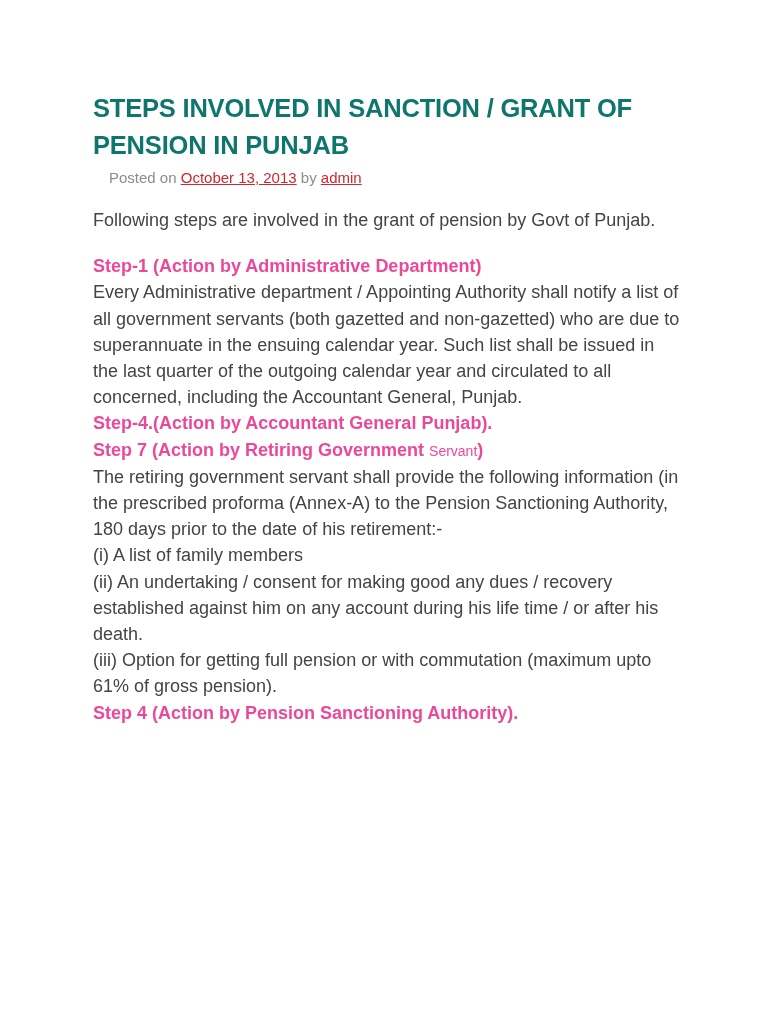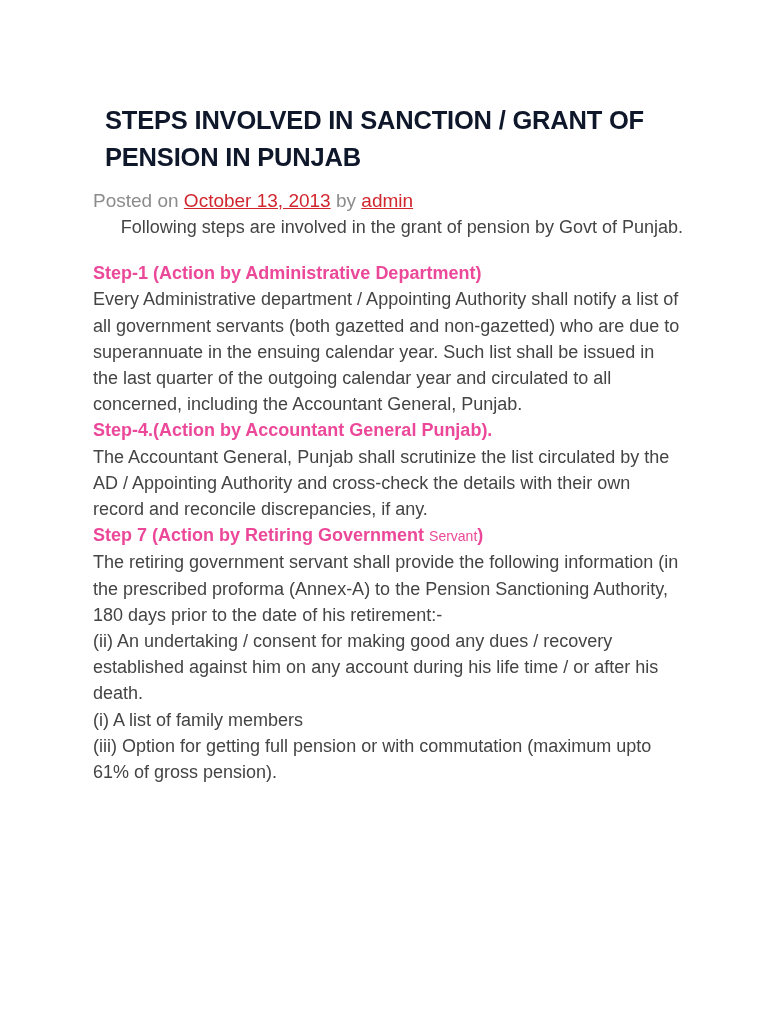"STEPS INVOLVED IN SANCTION /" .title { color: #0f172a -> #0f766e; margin: 12px -> 0 }
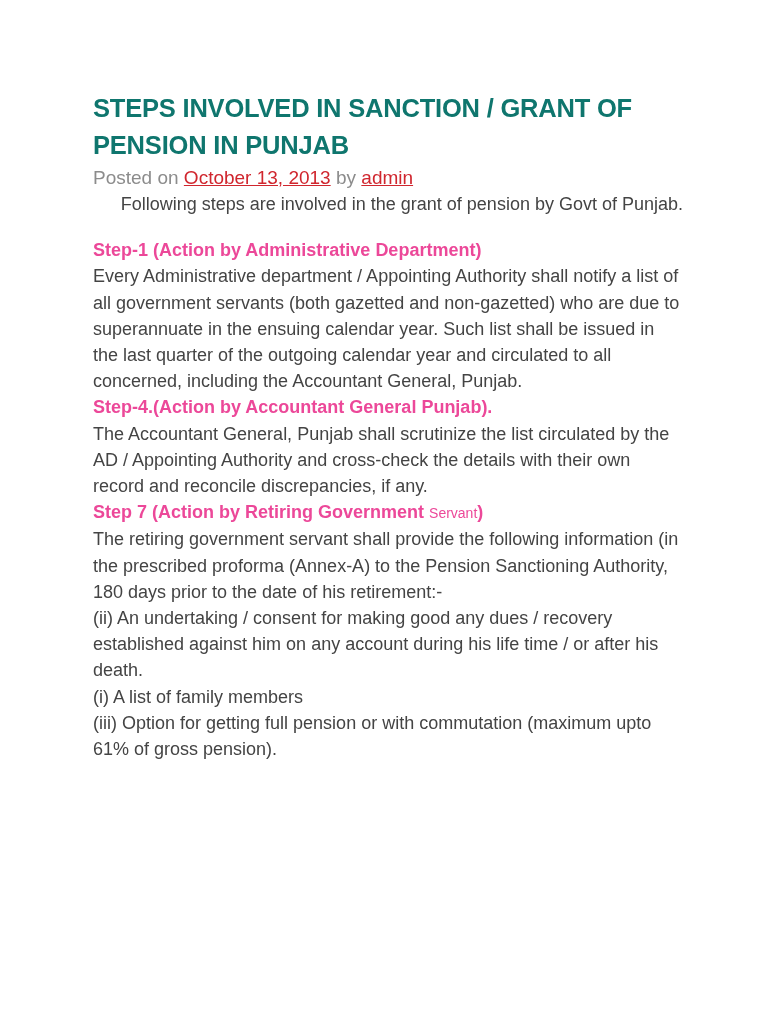"Posted on October 13, 2013" .meta { font-size: 19px -> 15px; margin: 0 -> 16px }
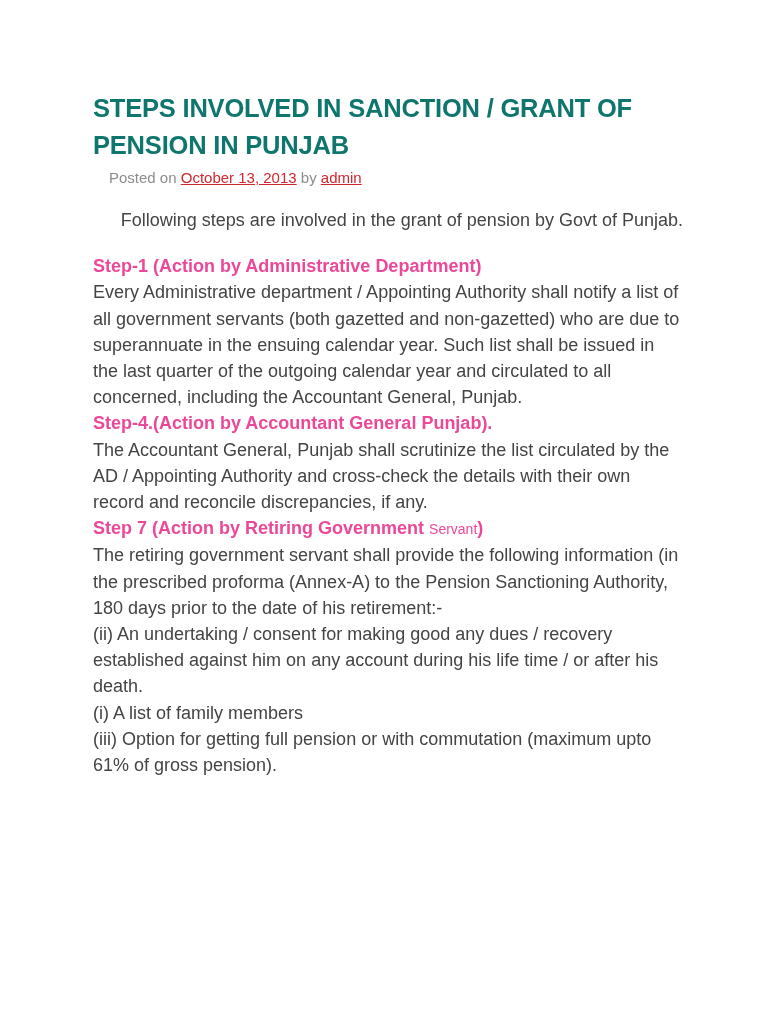"Following steps are involved in" .content .intro { text-align: right -> none }
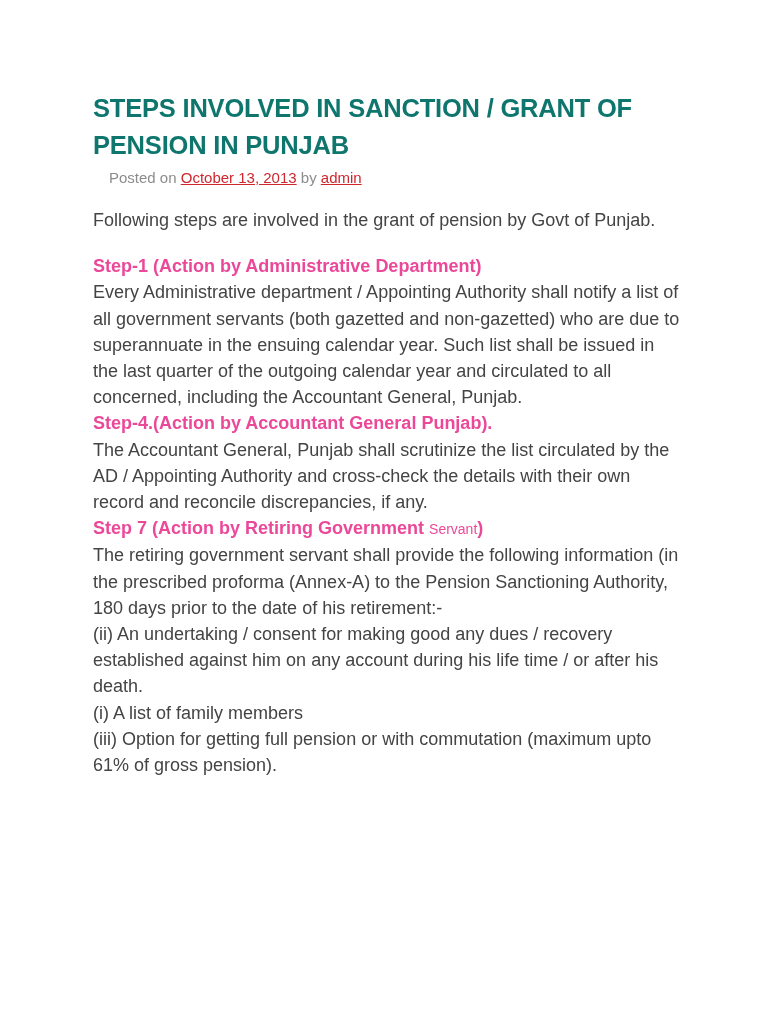"The Accountant General, Punjab shall" p { html: <p>The Accountant General, Punjab shall scrutinize the list circulated by the AD / Appointing Authority and cross-check the details with their own record and reconcile discrepancies, if any.</p> -> none }
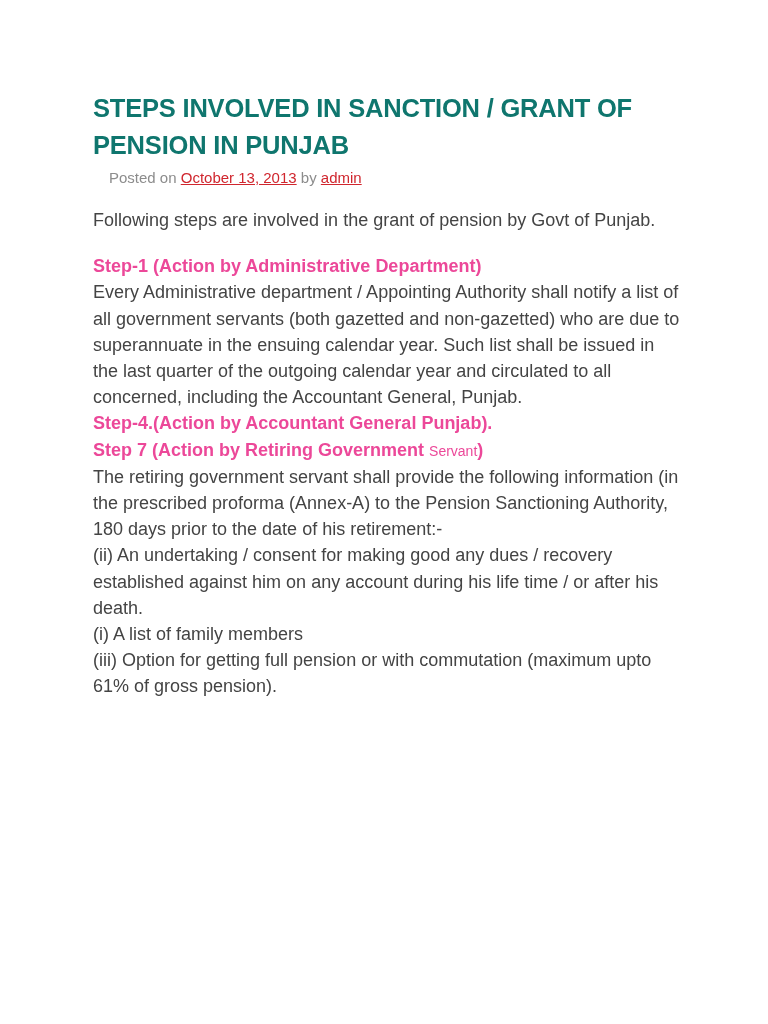"(ii) An undertaking / consent" p { order: before "(i) A list of family" -> after "(i) A list of family" }
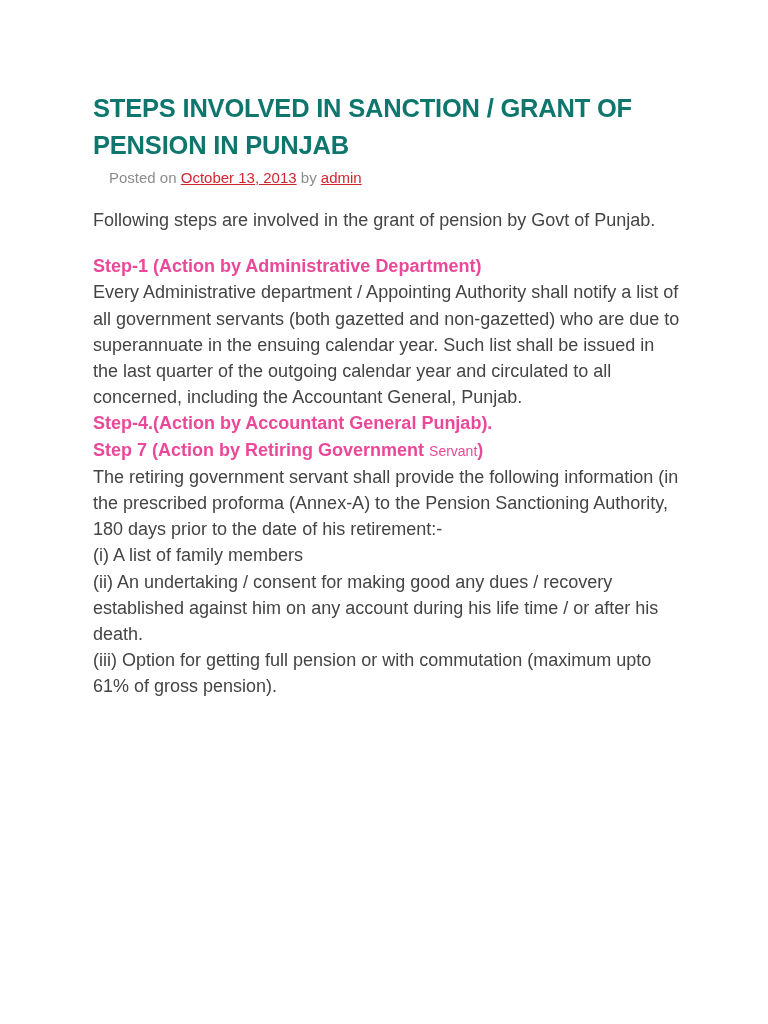"Step 4 (Action by Pension" p.step-heading { html: none -> <p>Step 4 (Action by Pension Sanctioning Authority).</p> }
